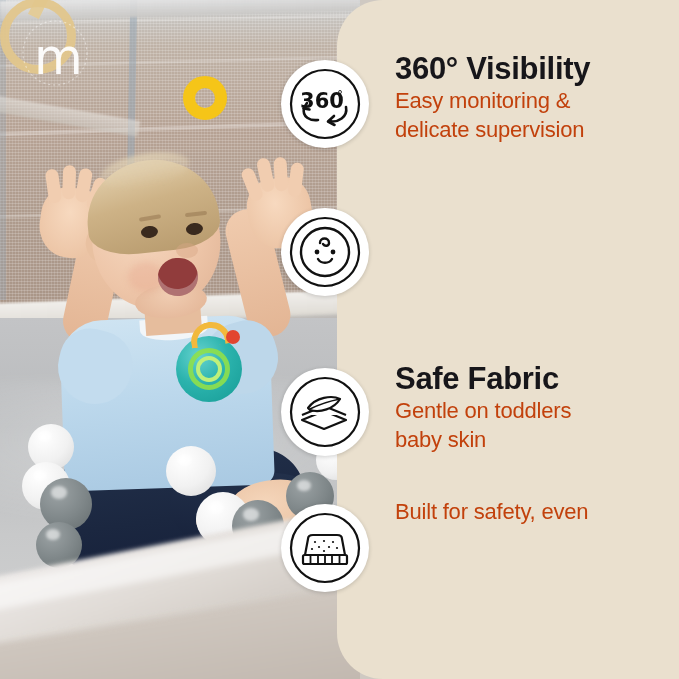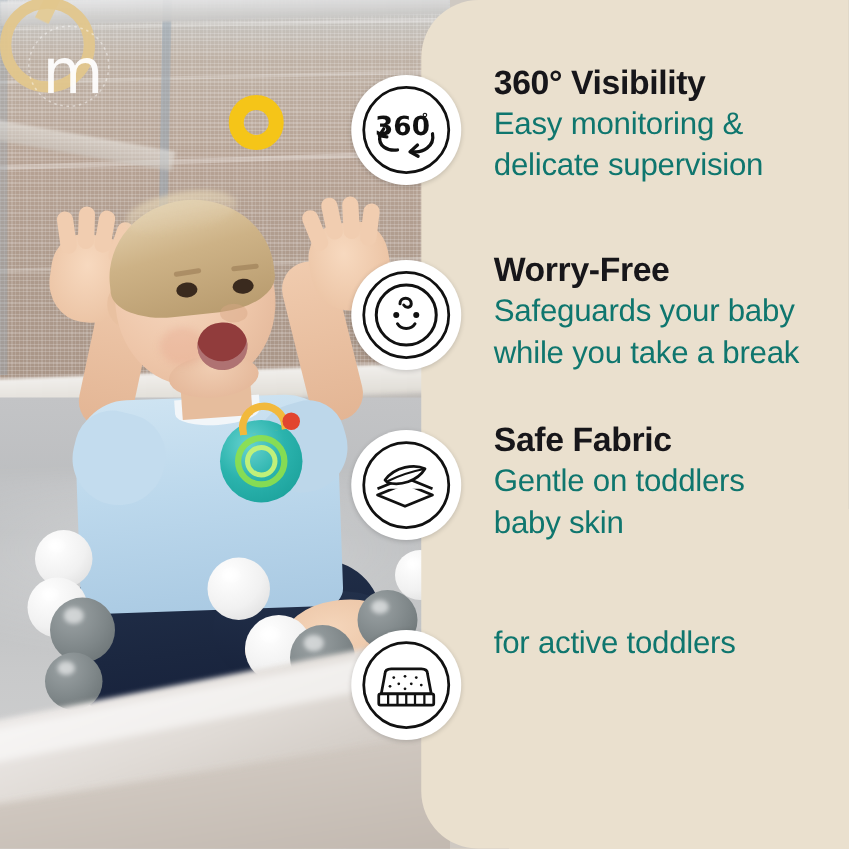"360° Visibility" .fhead { font-size: 27px -> 31px }
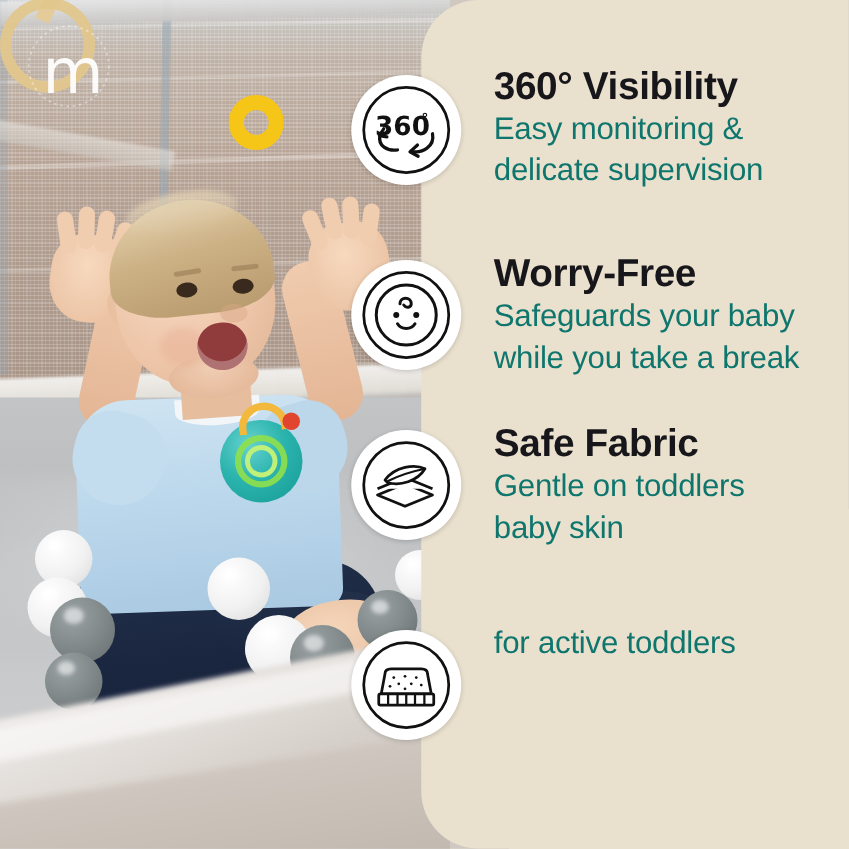"Easy monitoring &" .fbody { color: #0f766e -> #c2410c; font-size: 25px -> 22px }
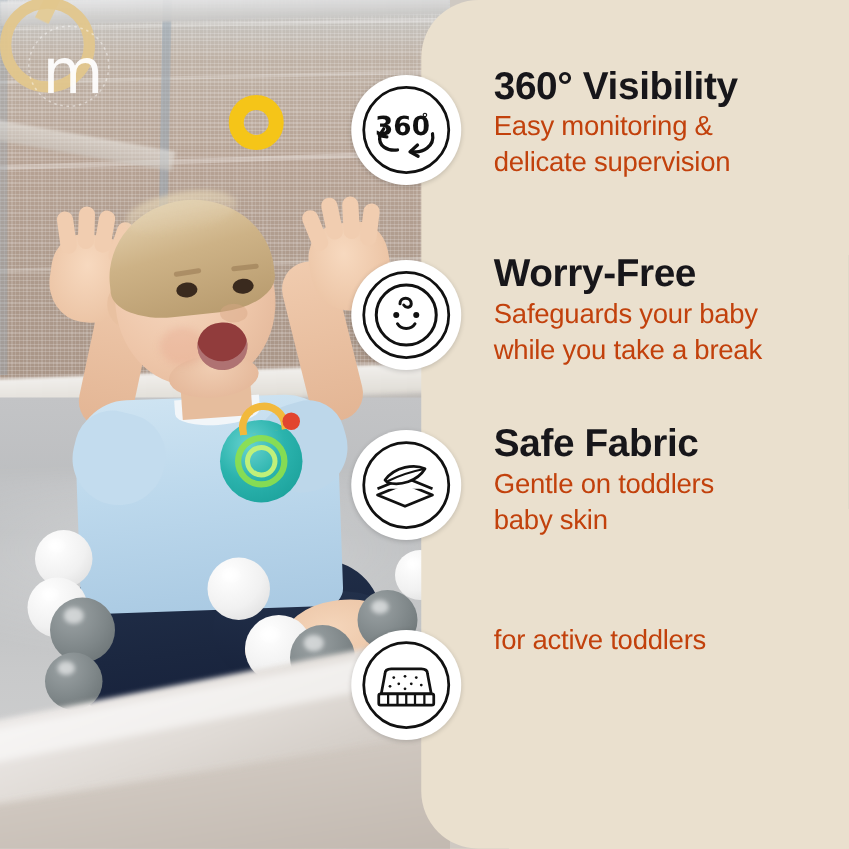"Worry-Free" div.ftext { html: <div> <p>Worry-Free</p> <p>Safeguards your baby</p> <p>while you take a break</p> </div> -> none }
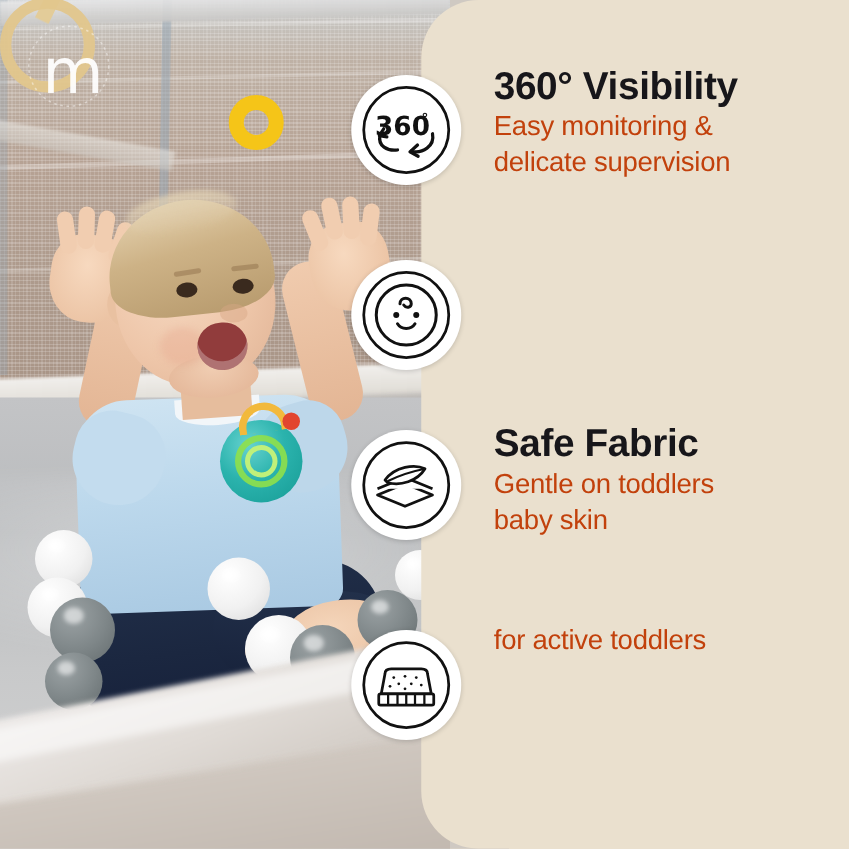"Safe Fabric" .f3 { top: 338px -> 362px }
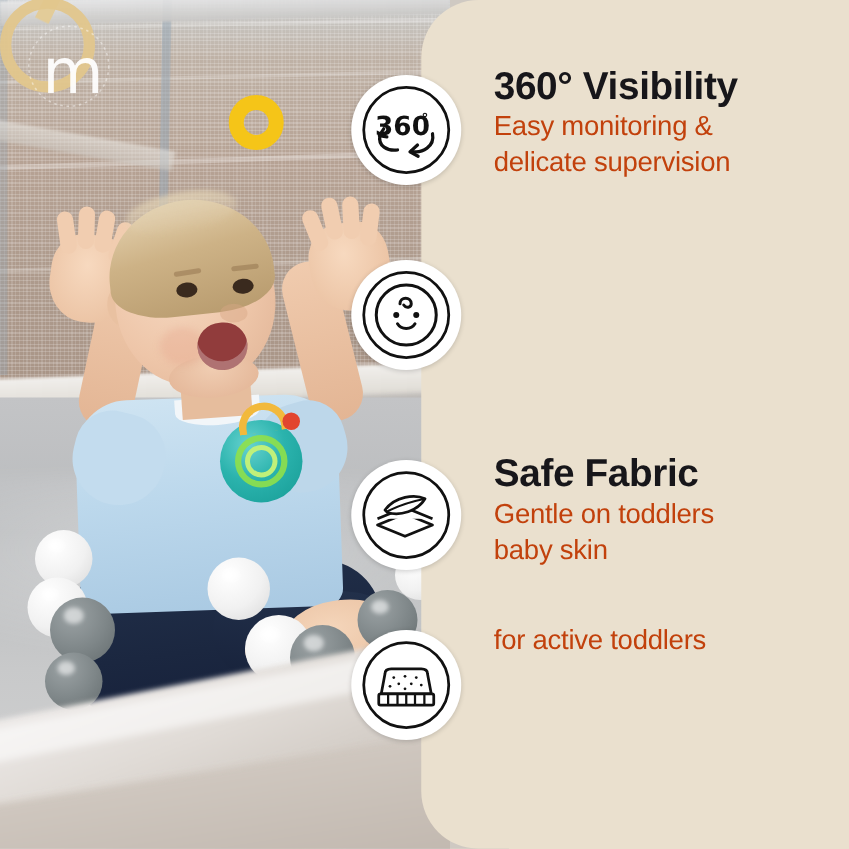"Built for safety, even" p.fbody { html: none -> <p>Built for safety, even</p> }
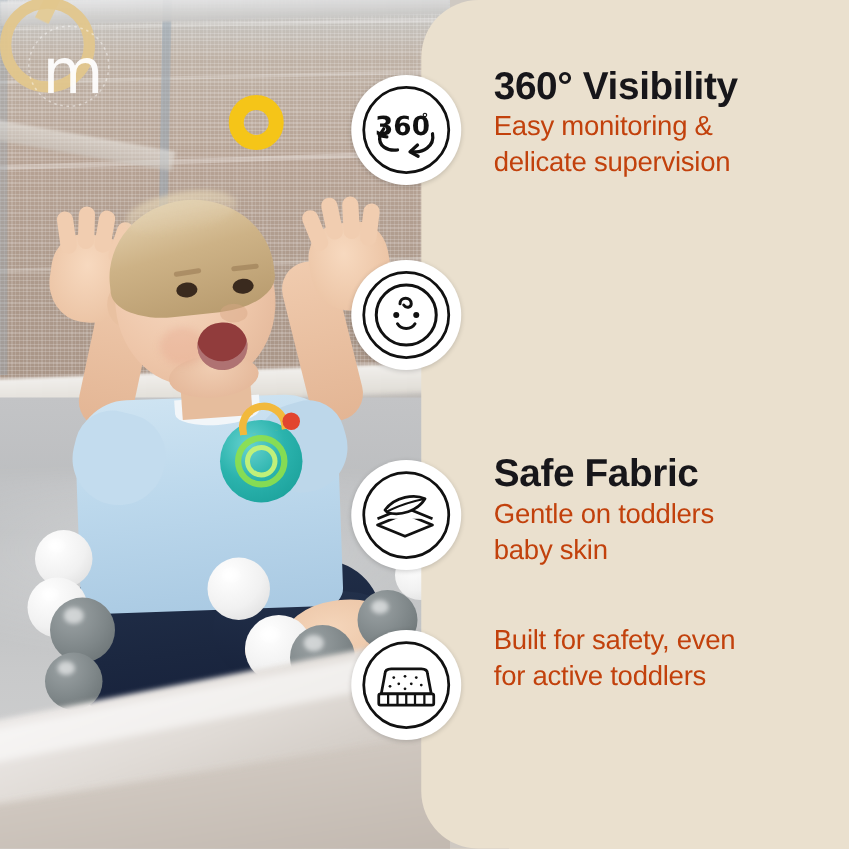"for active toddlers" p.fbody { html: <p>for active toddlers</p> -> none }
